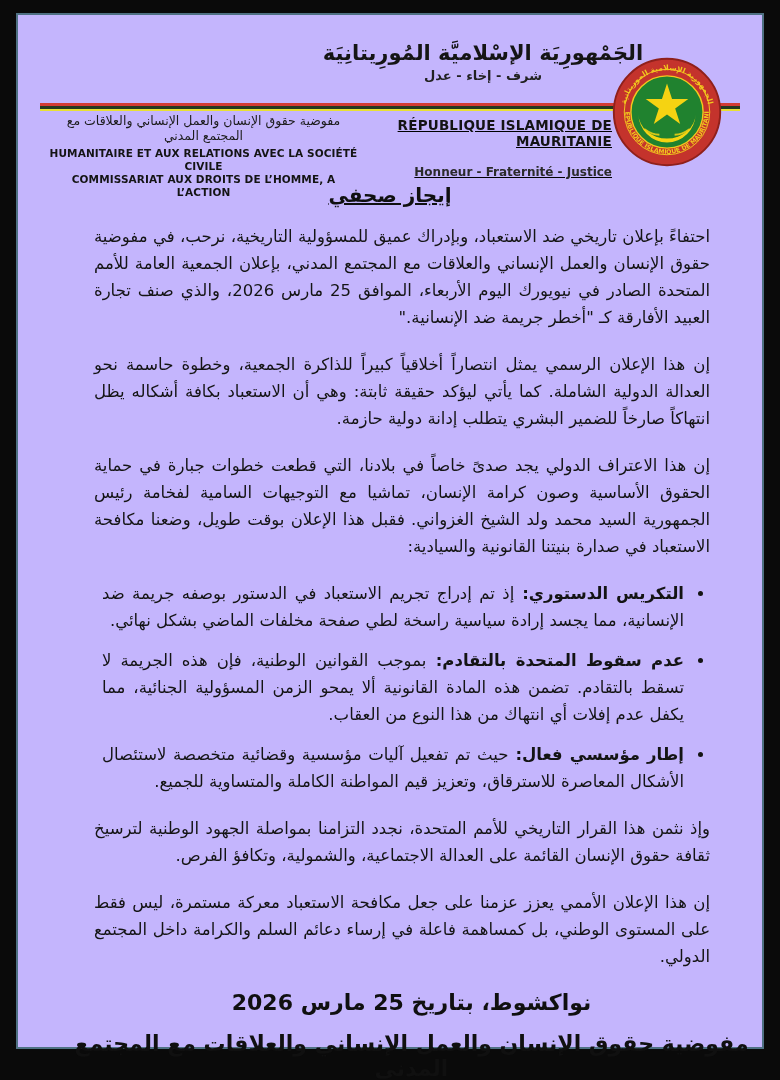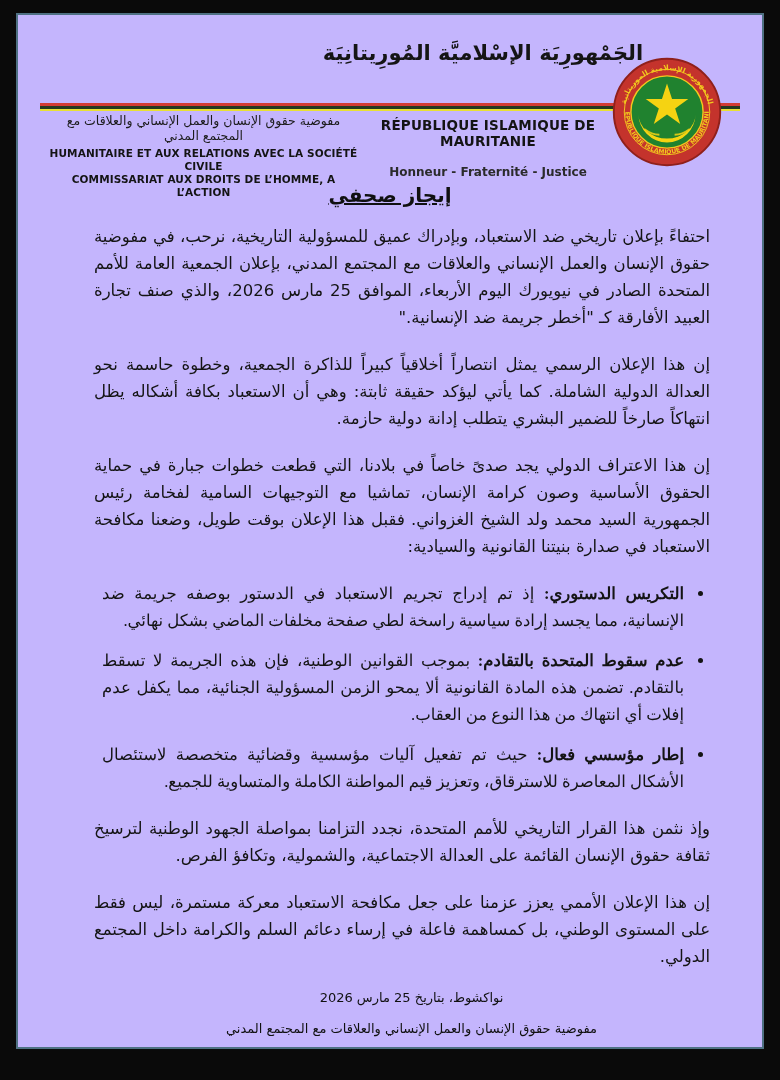"شرف - إخاء - عدل" div.motto { html: none -> <div>شرف - إخاء - عدل</div> }
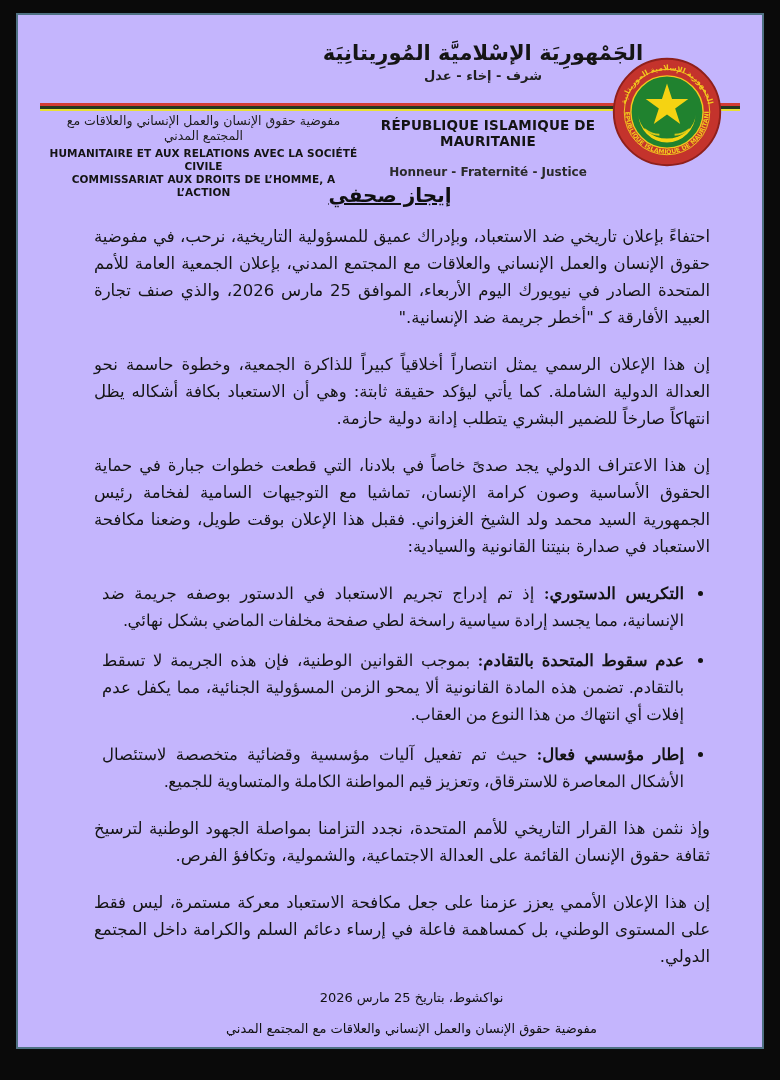"RÉPUBLIQUE ISLAMIQUE DE MAURITANIE" .col-right { left: 330px -> 314px; text-align: center -> right; text-decoration: none -> underline }
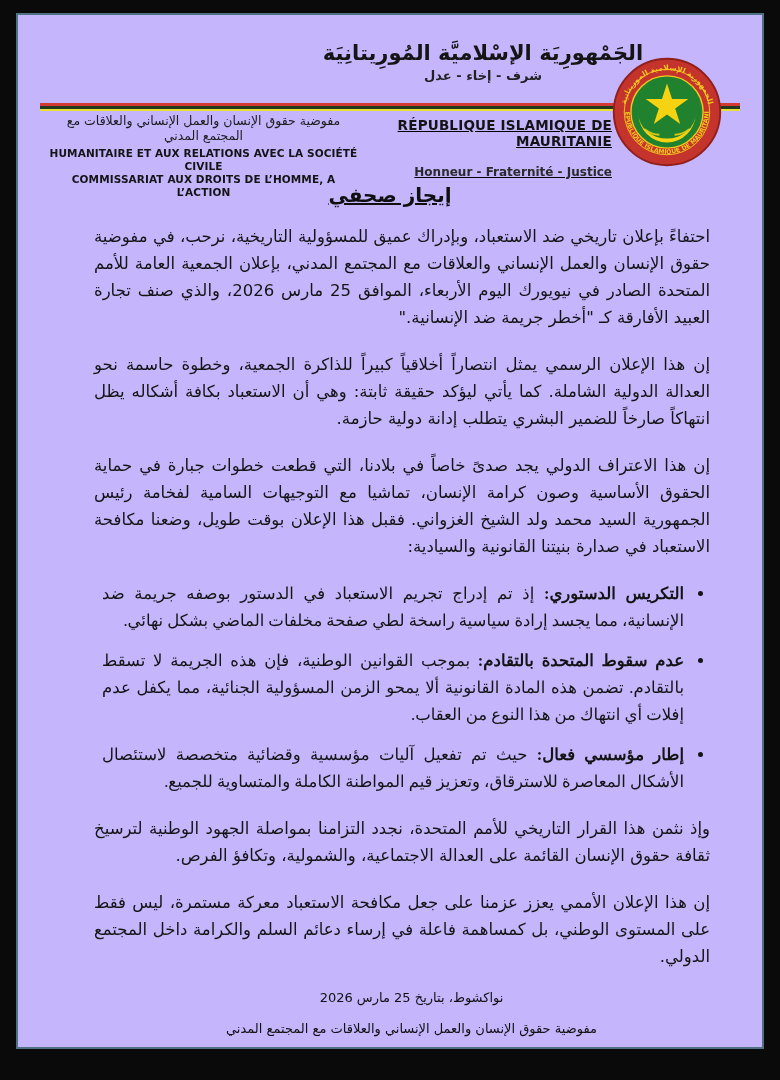"التكريس الدستوري: إذ تم إدراج" .body-text li { font-family: Liberation Serif, serif -> none }
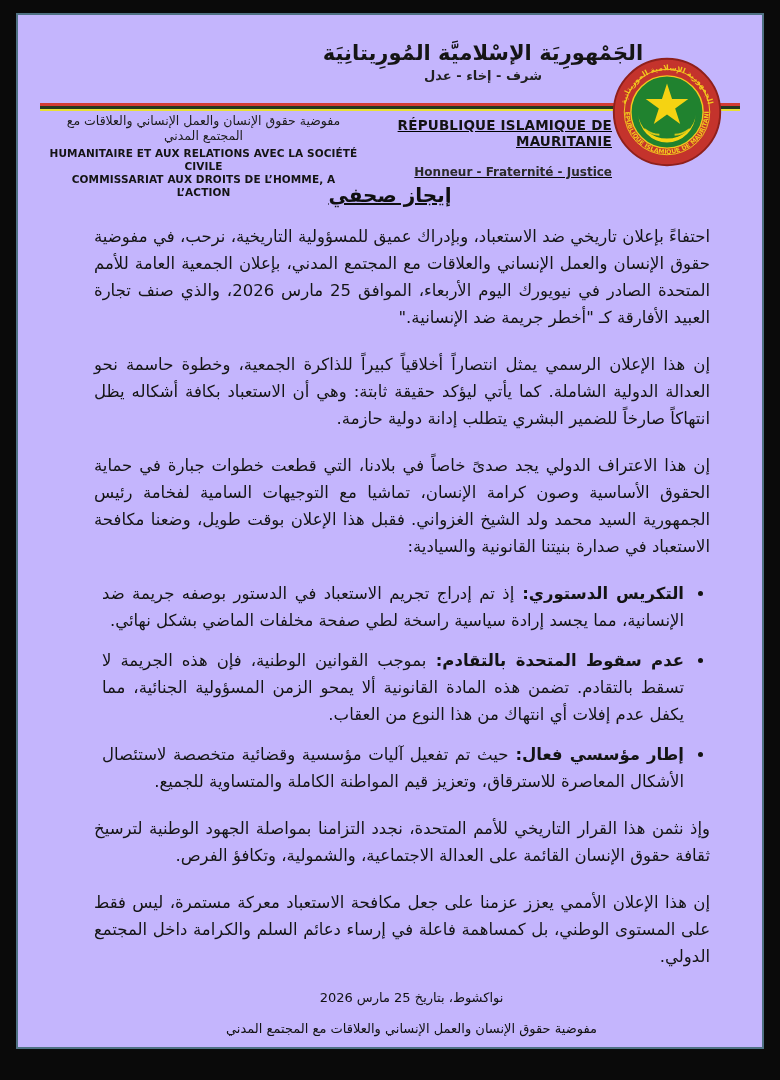"نواكشوط، بتاريخ 25 مارس 2026" .footer { font-size: 13px -> 22px; font-weight: normal -> bold }
